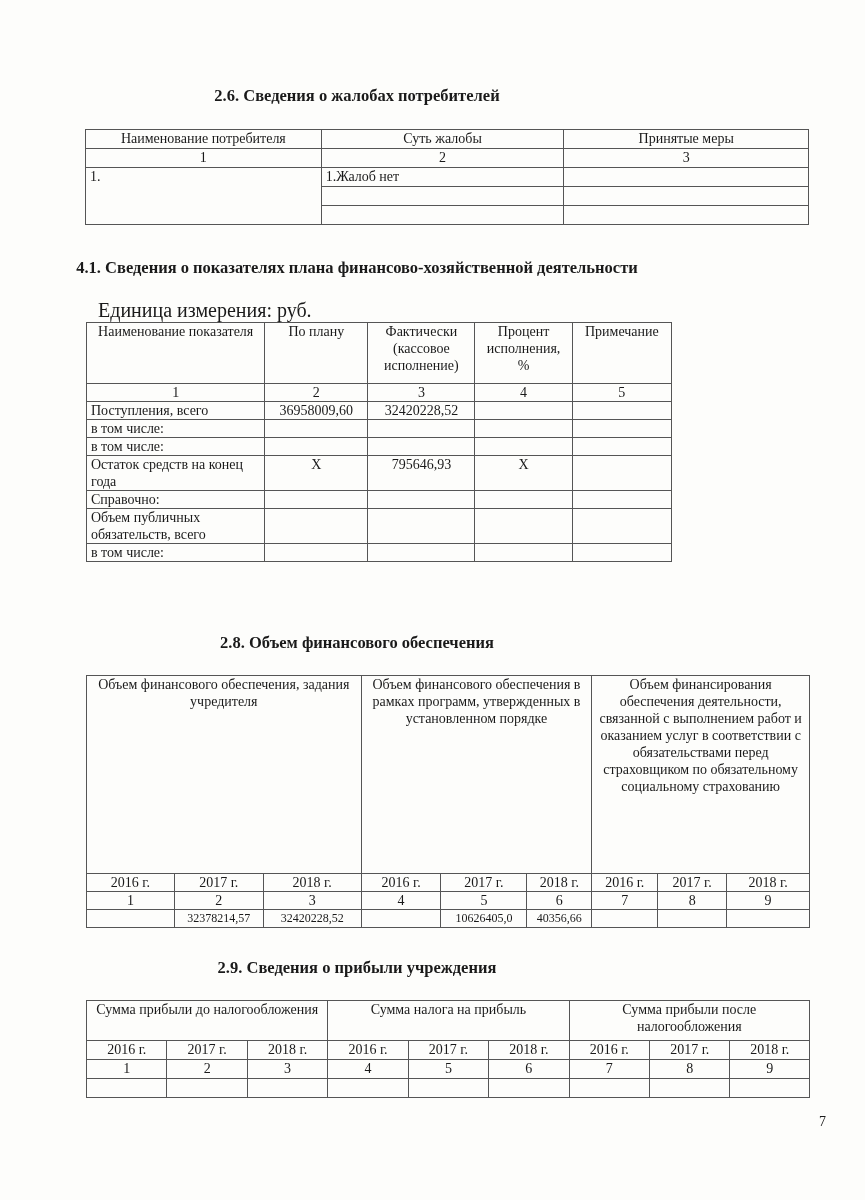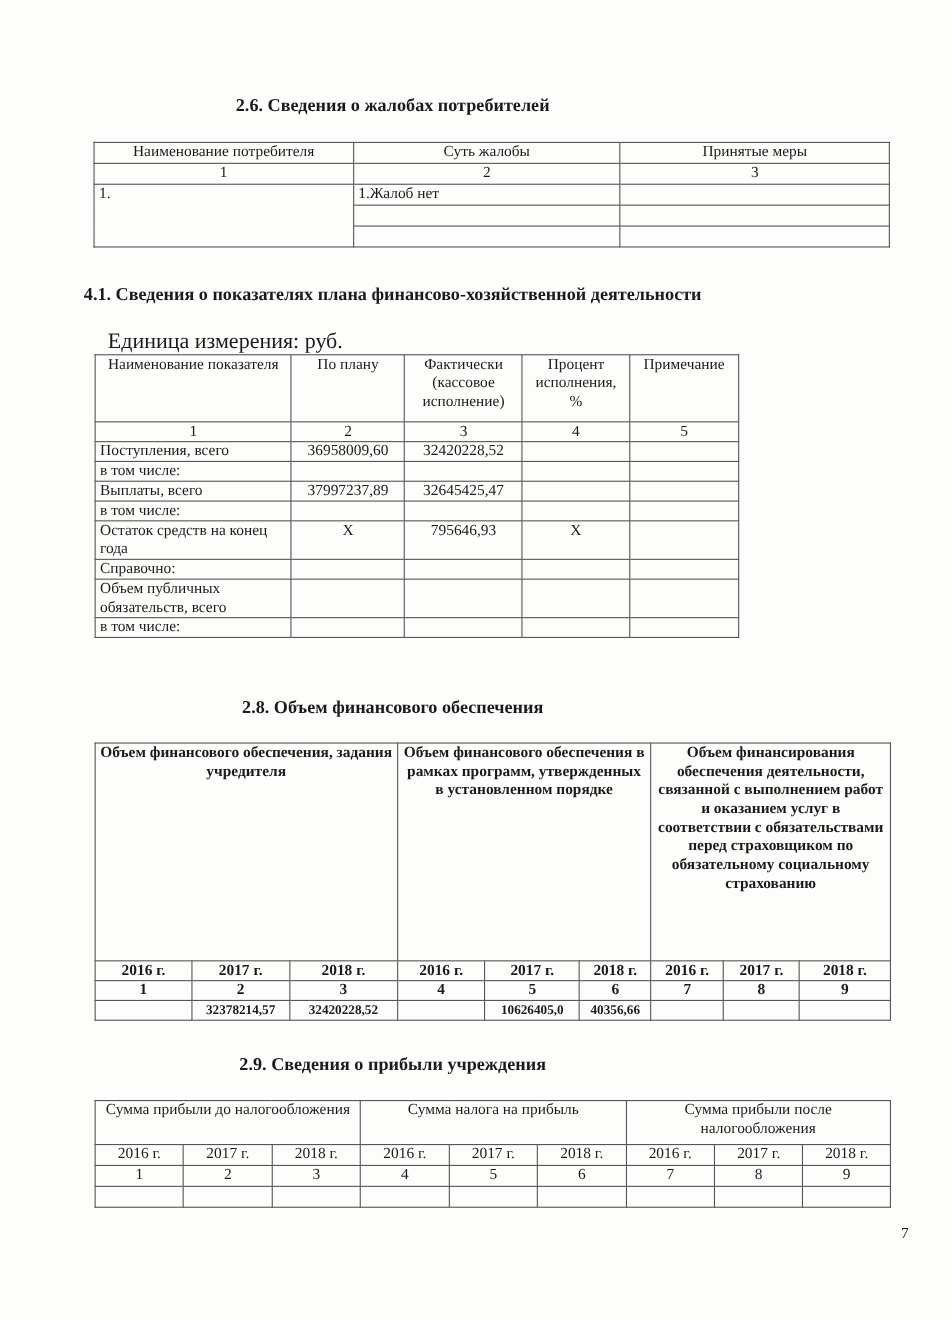"Выплаты, всего" tr { html: <tr> <td>Выплаты, всего</td> <td>37997237,89</td> <td>32645425,47</td> <td></td> <td></td> </tr> -> none }
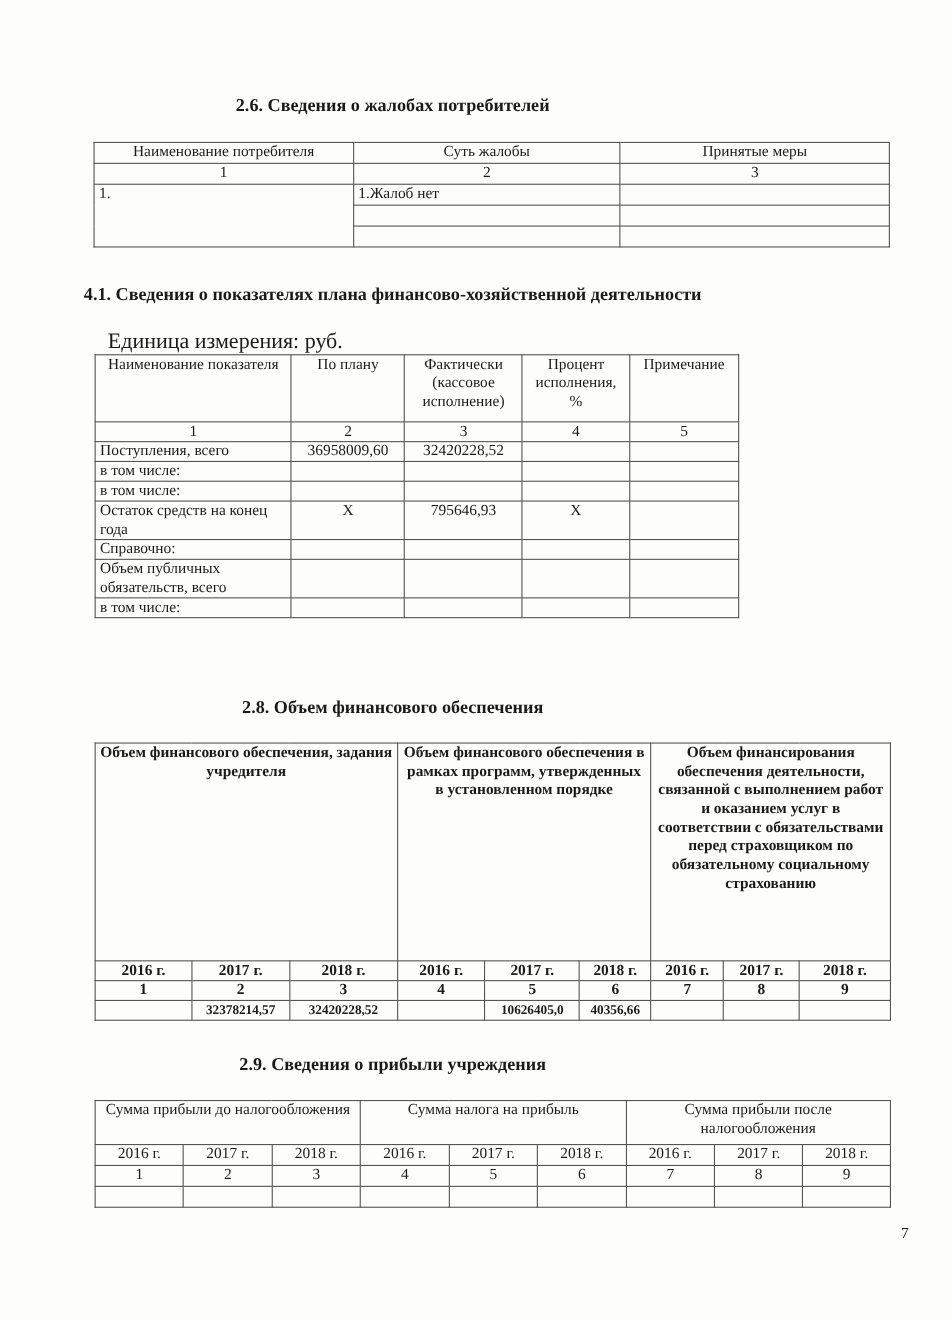"Объем финансового обеспечения, задания" #t28 { font-weight: bold -> none }
